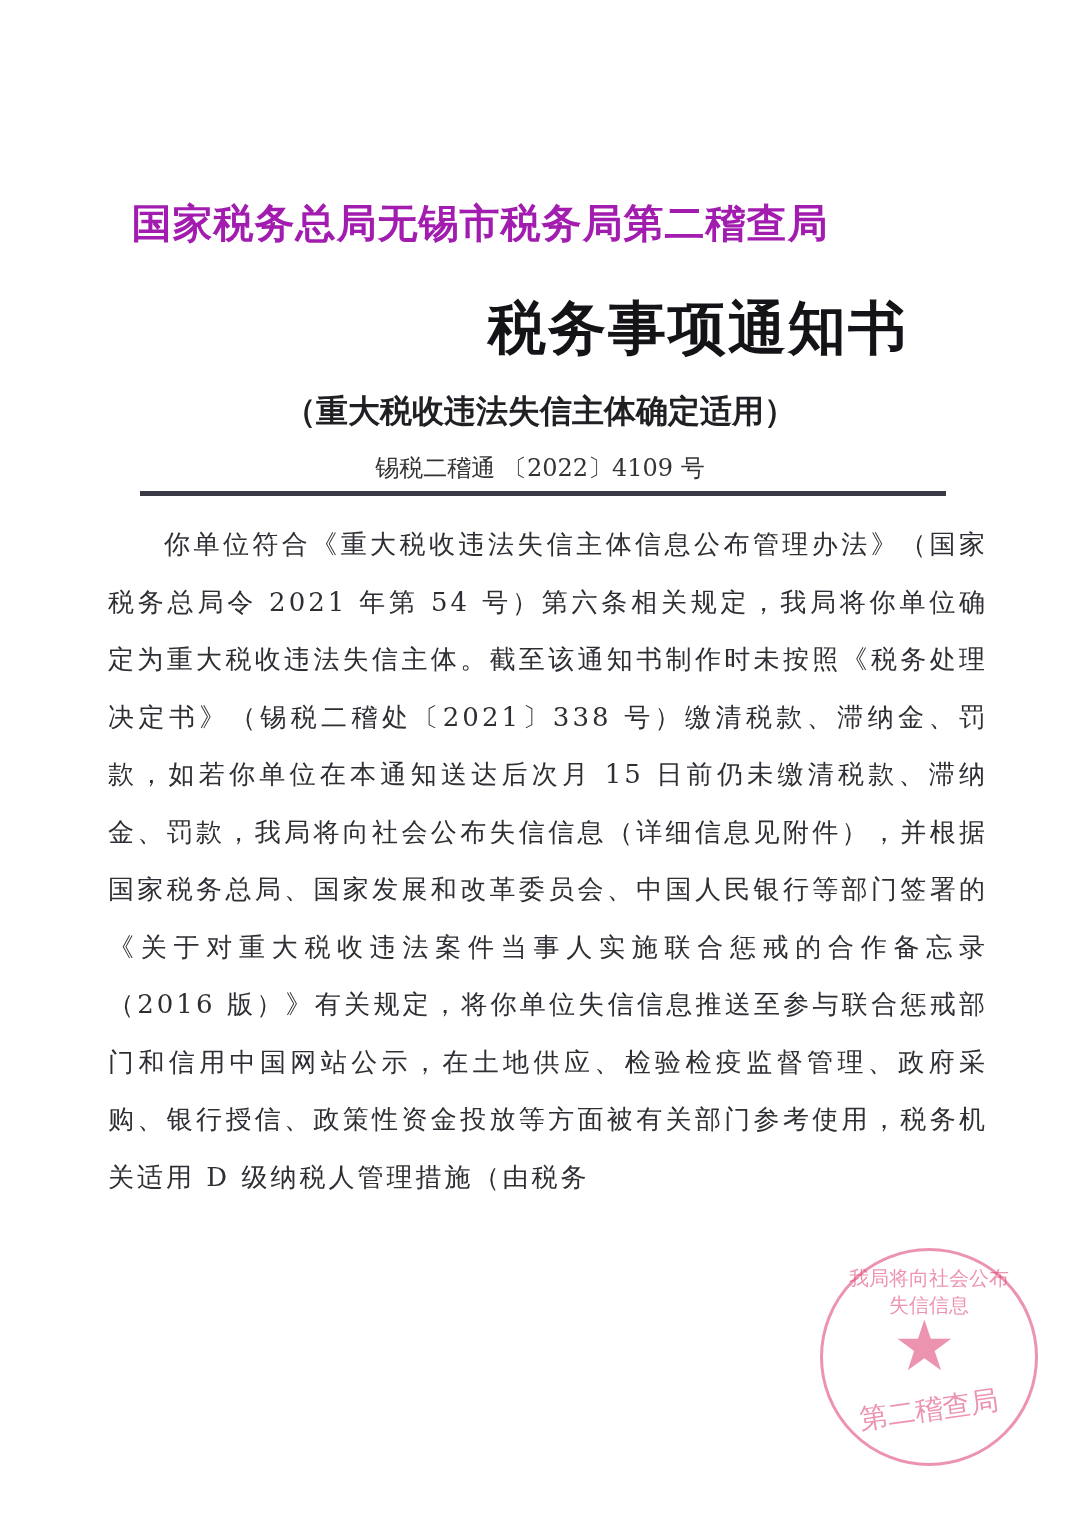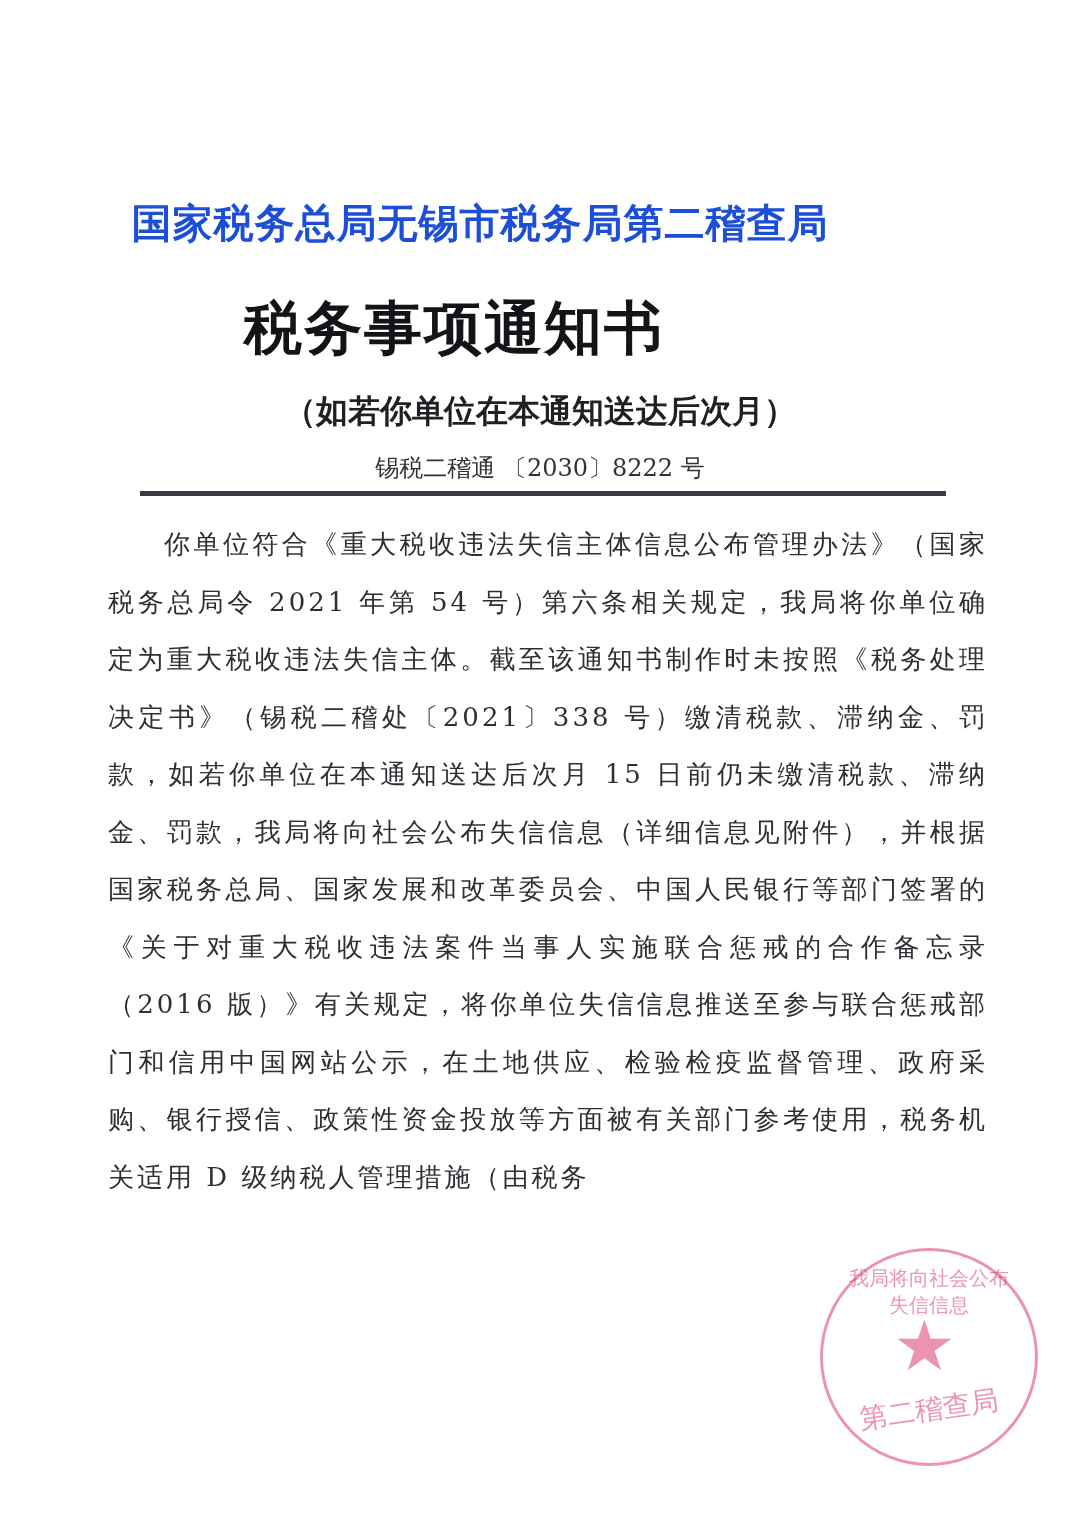"国家税务总局无锡市税务局第二稽查局" .issuer { color: #1d4ed8 -> #a21caf }
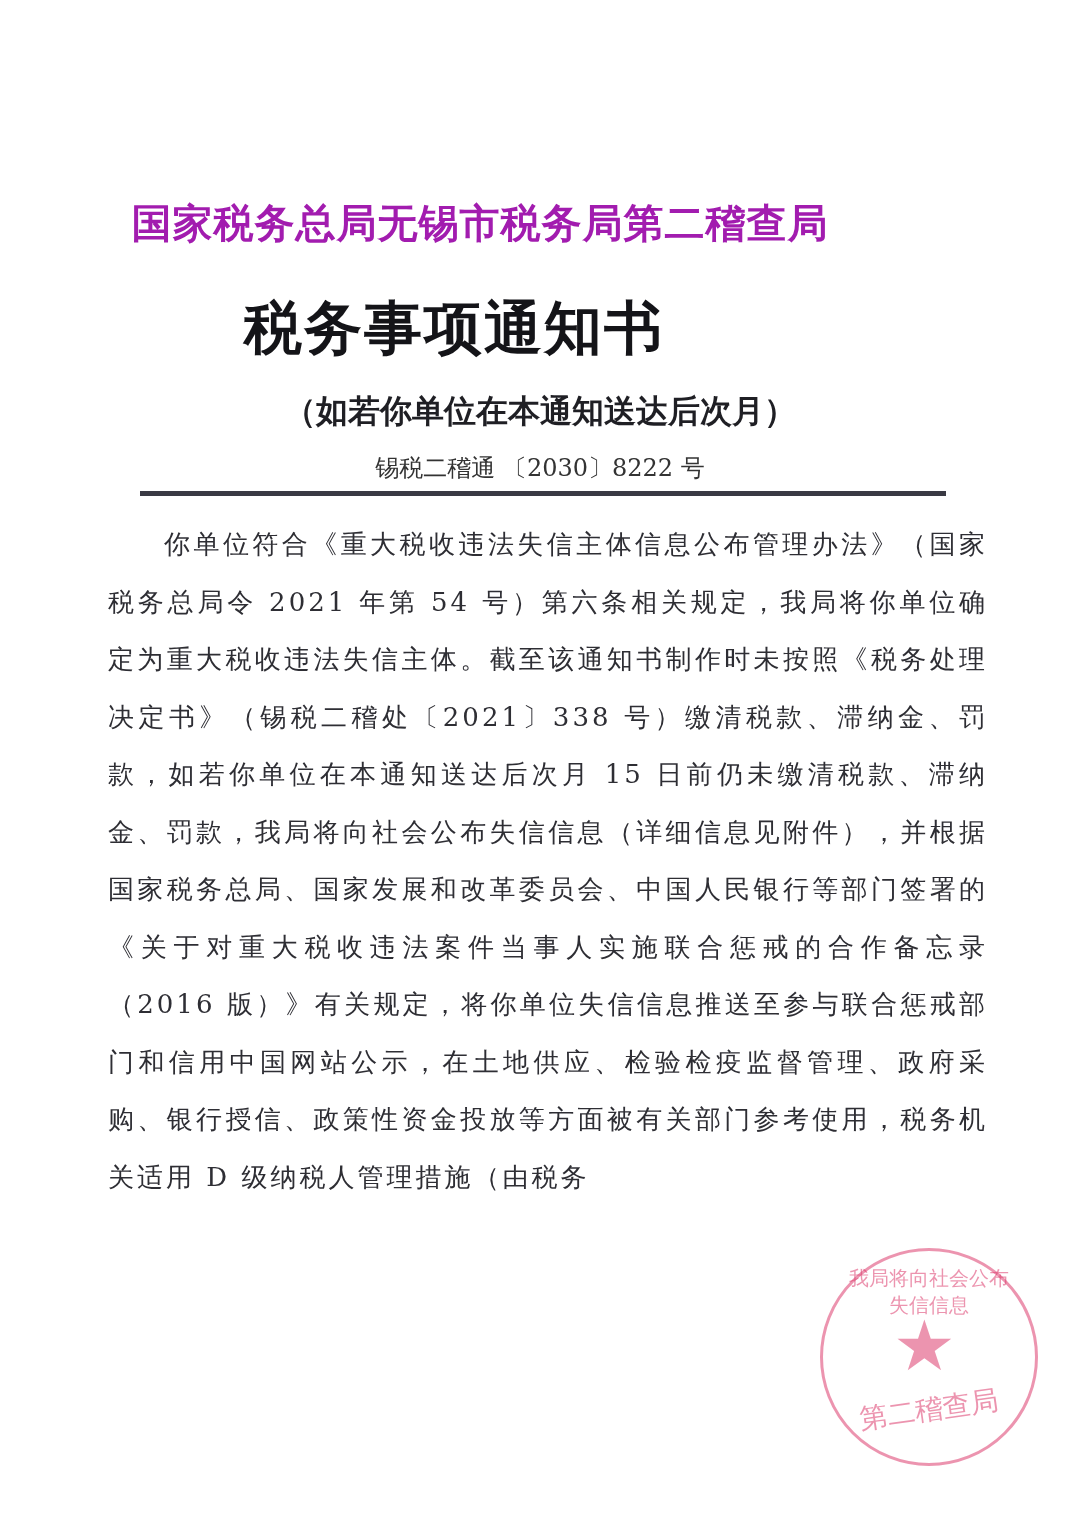"税务事项通知书" .title { text-align: center -> right }
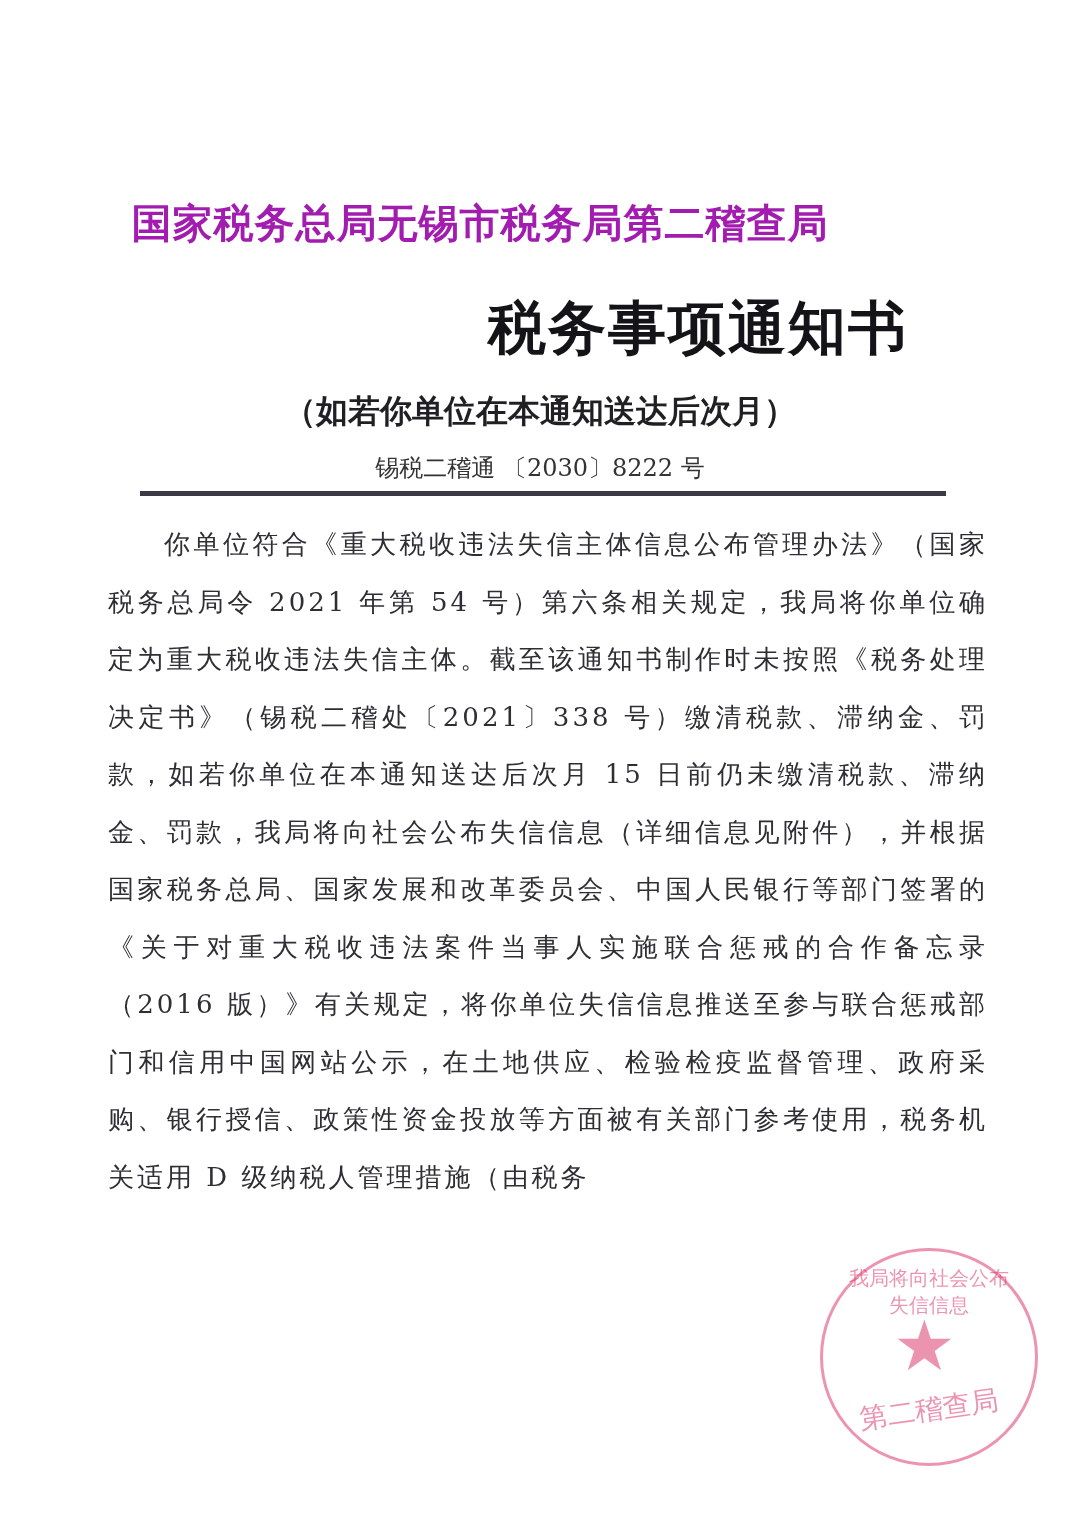"（如若你单位在本通知送达后次月）" div.subtitle { text: 如若你单位在本通知送达后次月 -> 重大税收违法失信主体确定适用 }
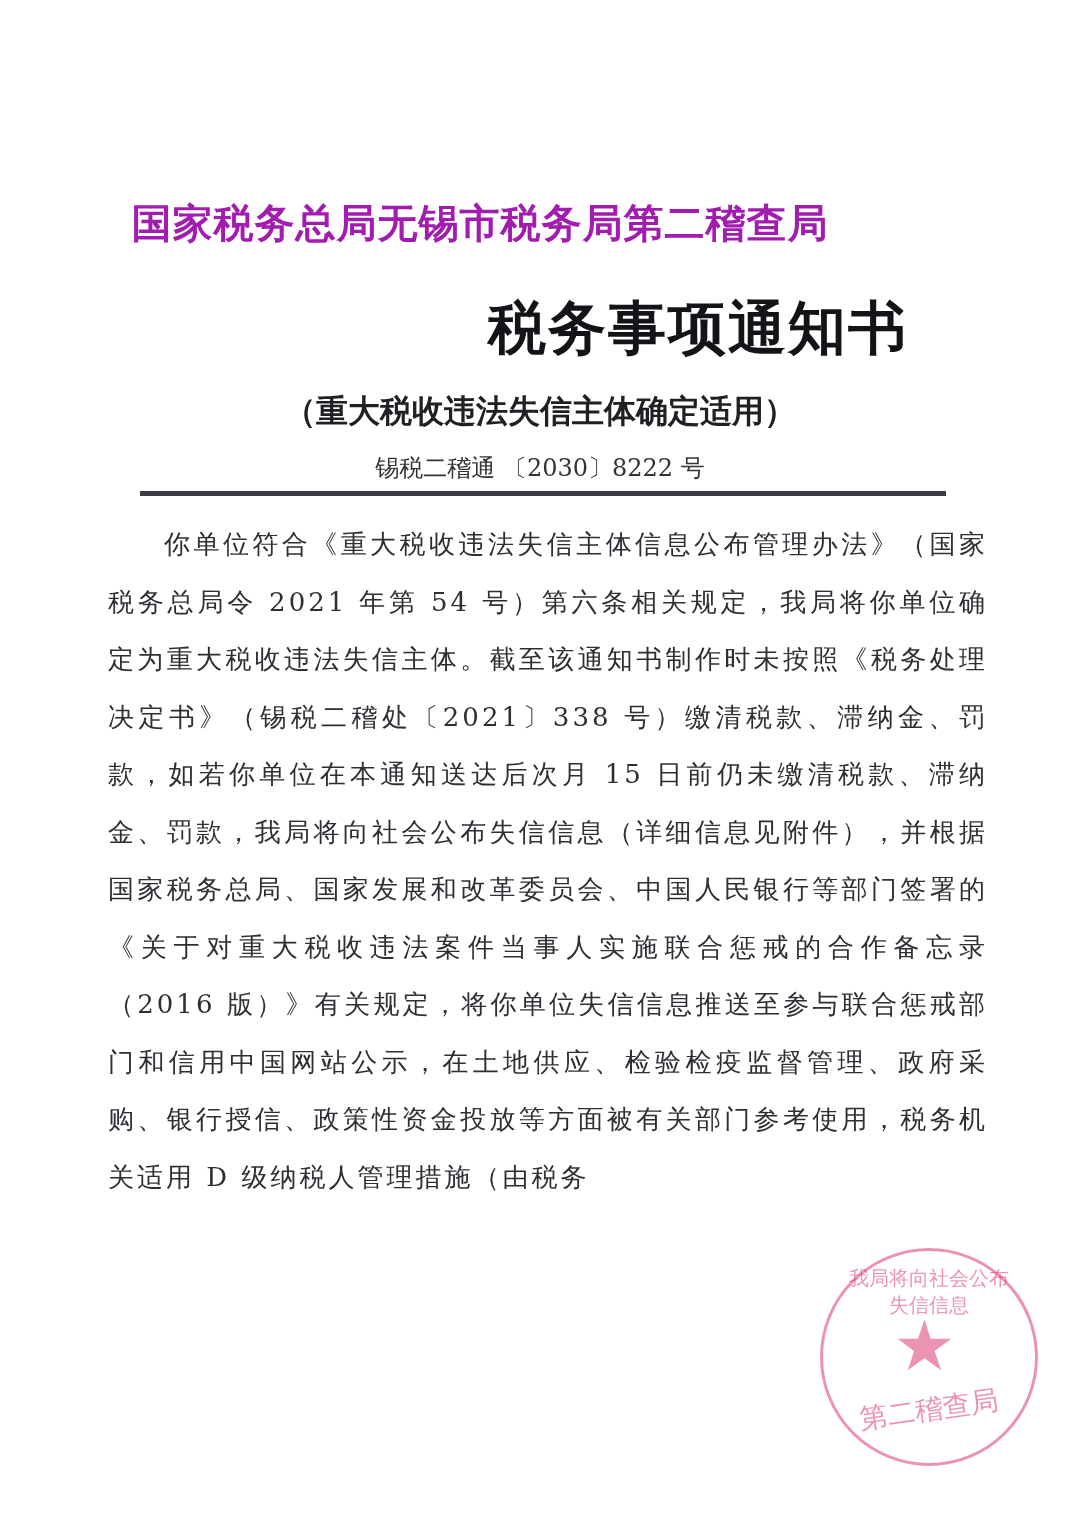"锡税二稽通 〔2030〕8222 号" div.docno { text: 2030〕8222 -> 2022〕4109 }
